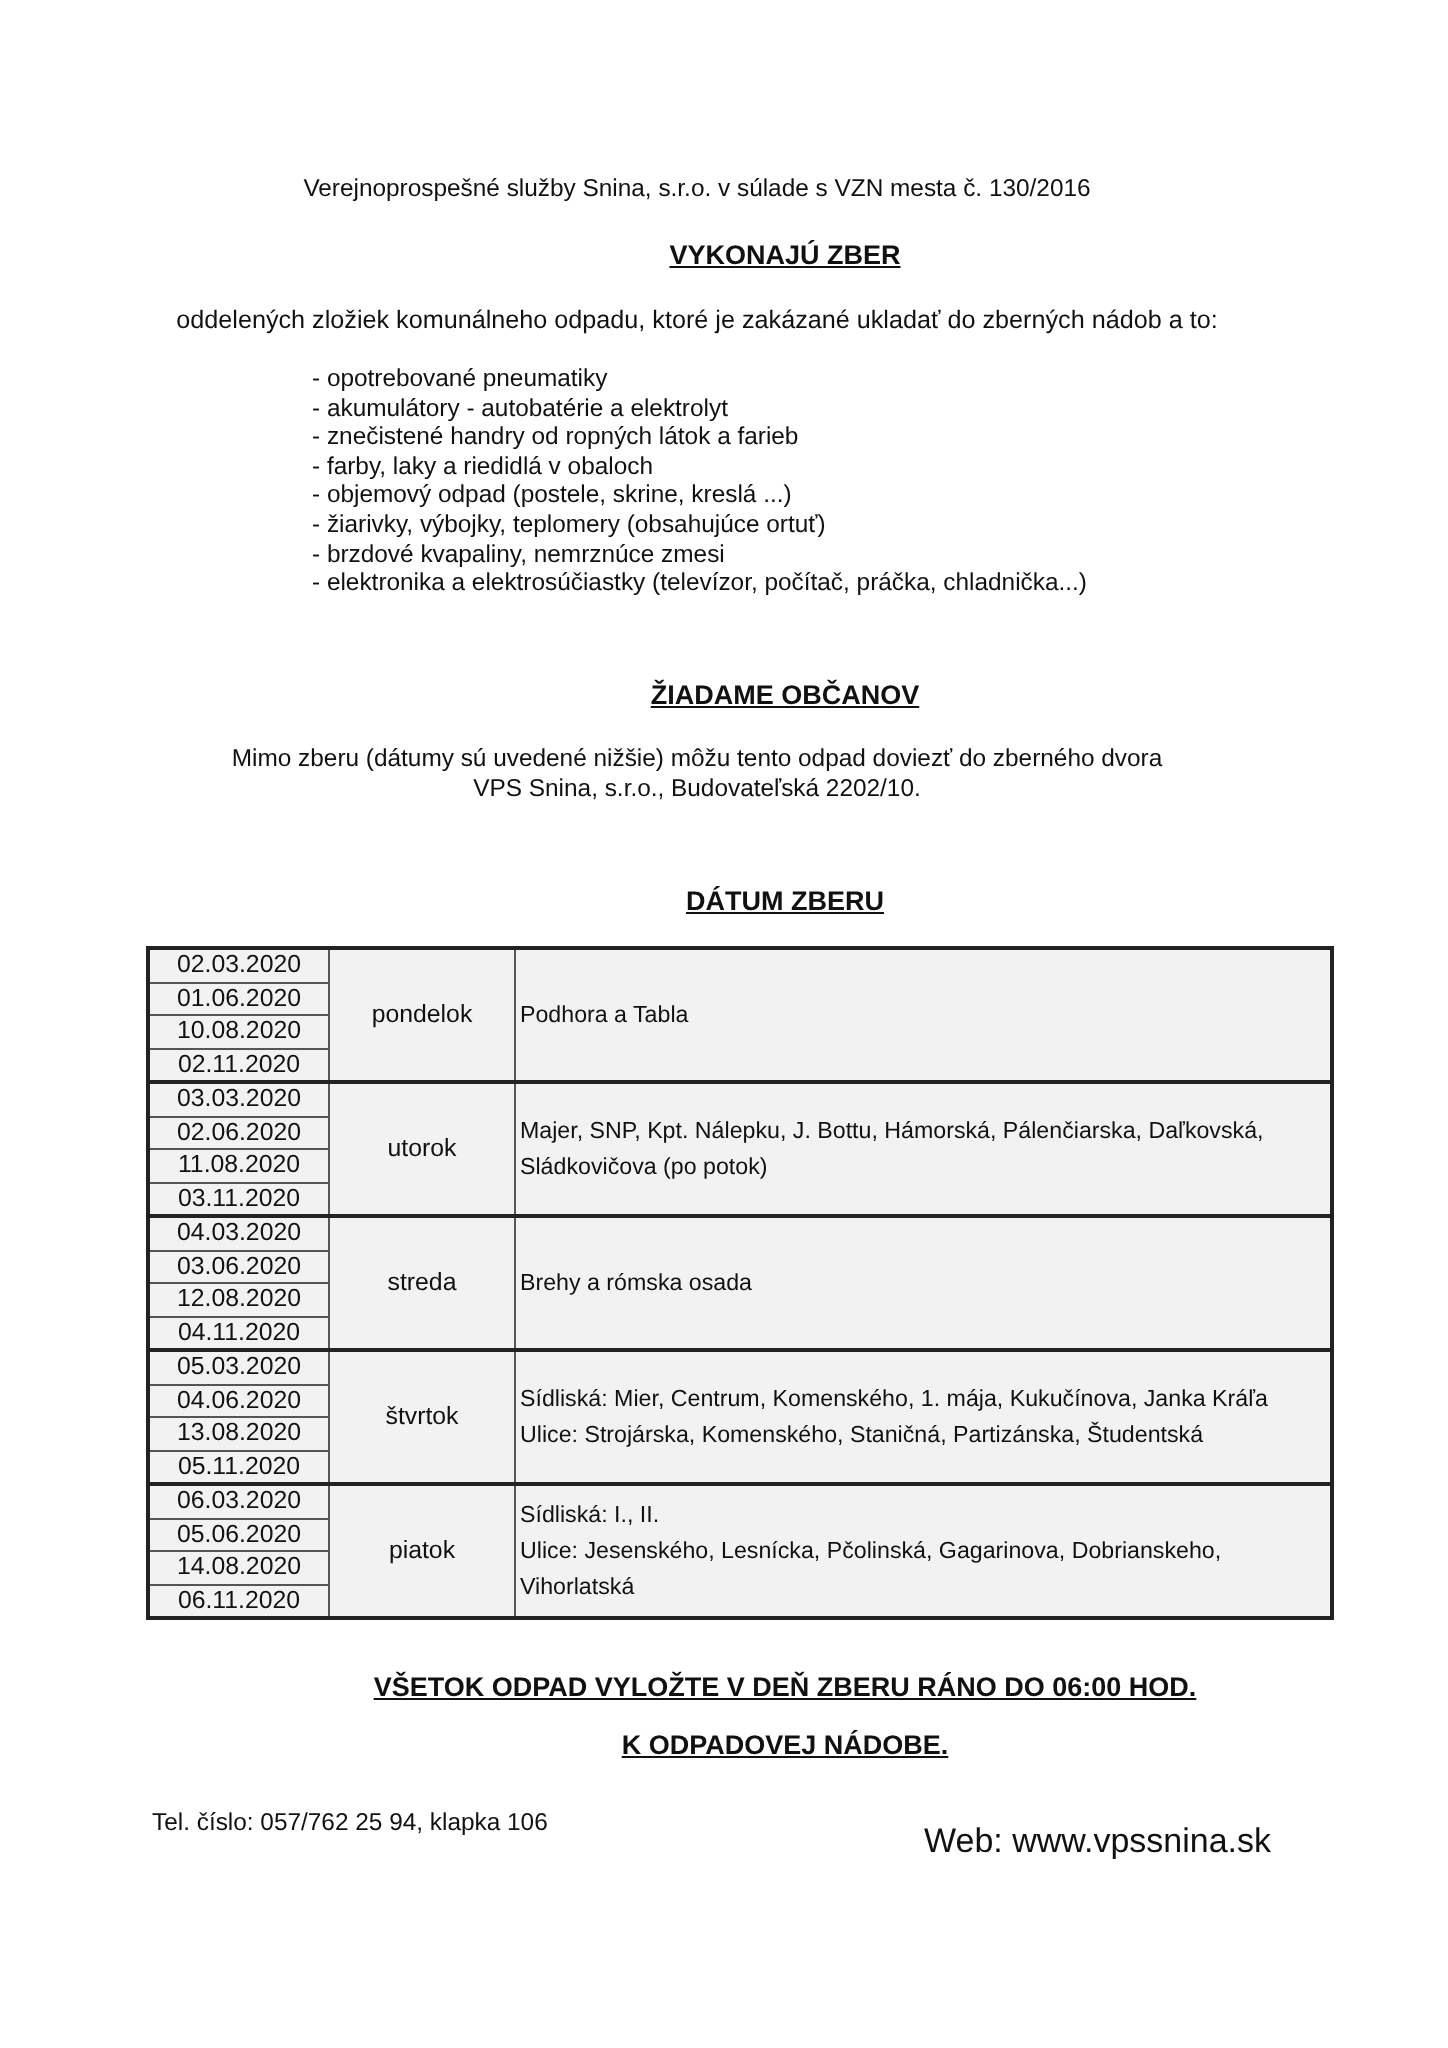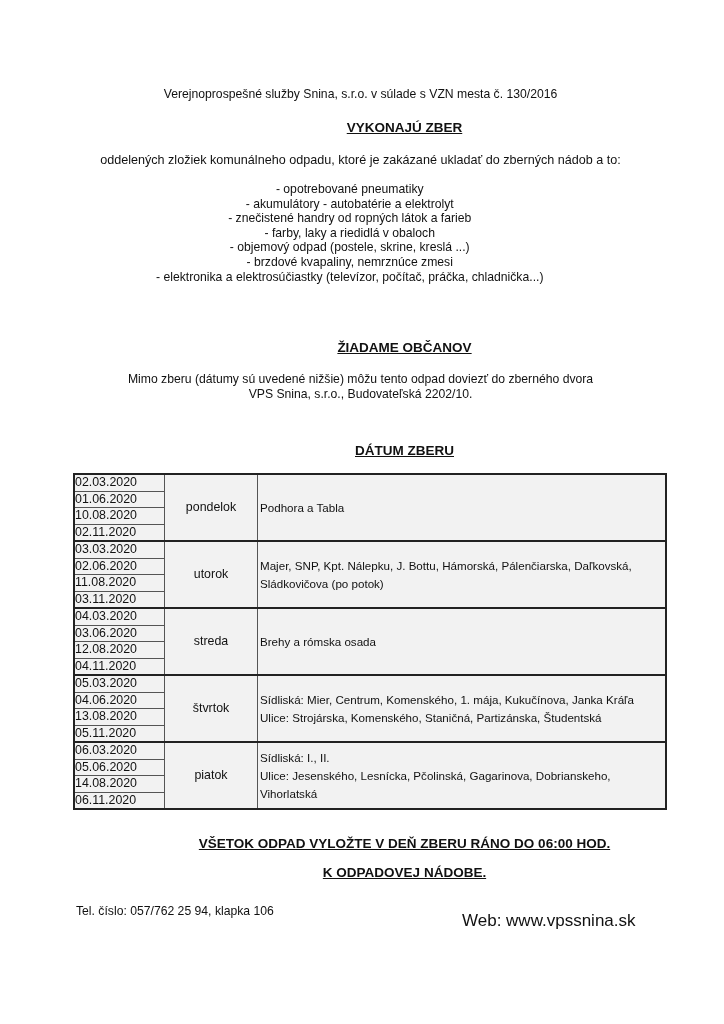"Verejnoprospešné služby Snina, s.r.o. v" .center { left: 12px -> 0 }
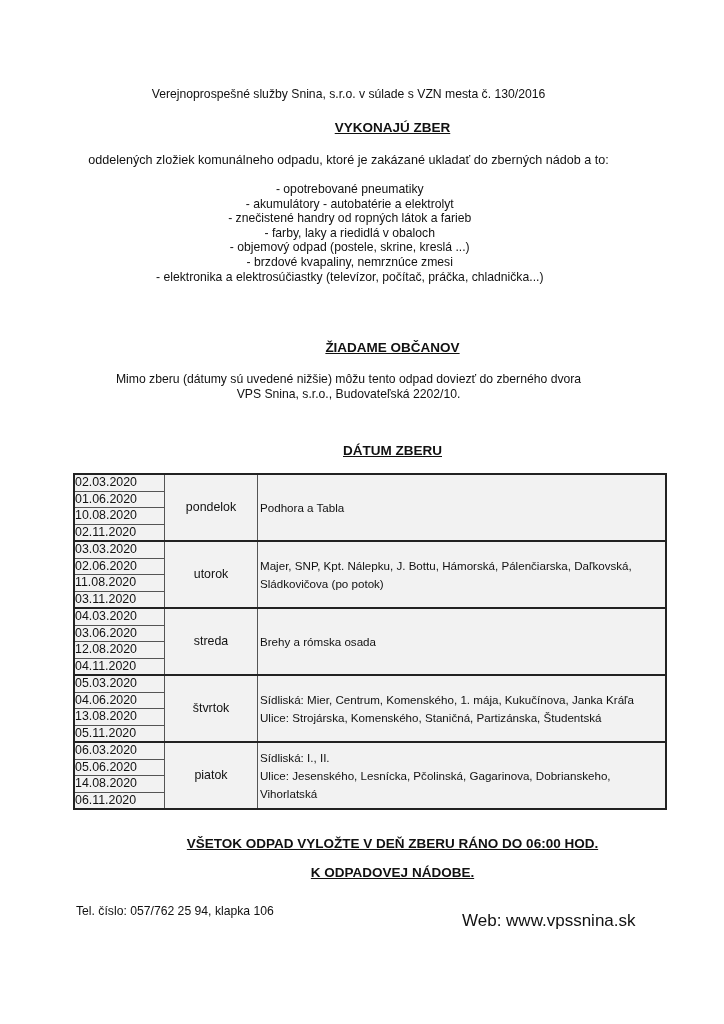"- opotrebované pneumatiky" .abs { text-align: center -> none }
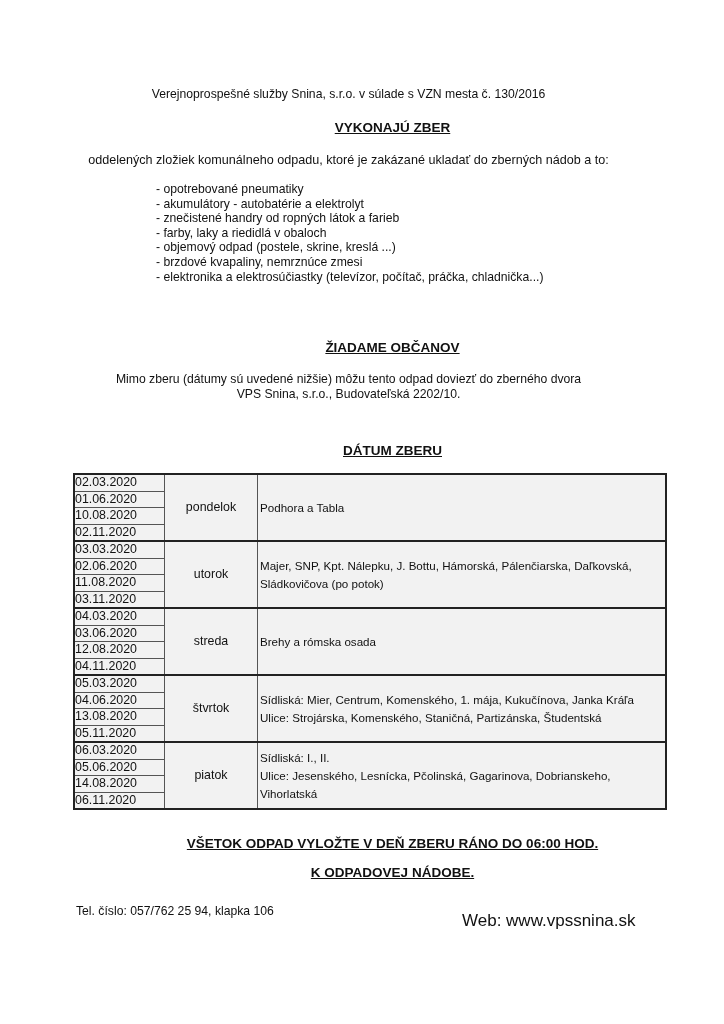"- žiarivky, výbojky, teplomery" div { html: none -> <div>- žiarivky, výbojky, teplomery (obsahujúce ortuť)</div> }
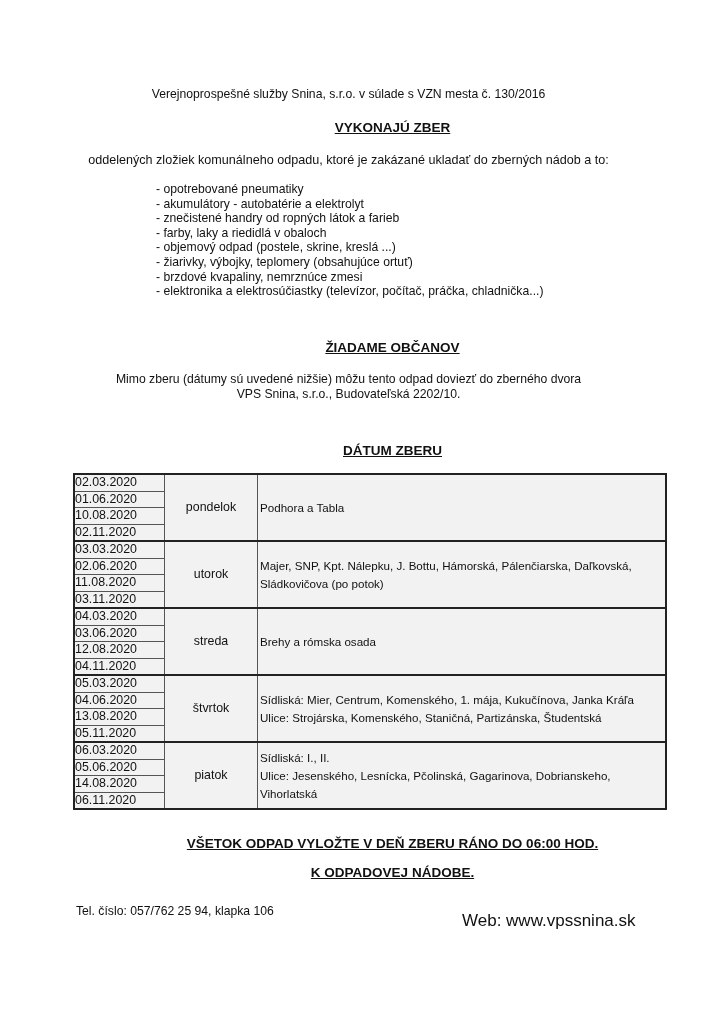"02.03.2020" table.sched td.date { text-align: none -> center }
